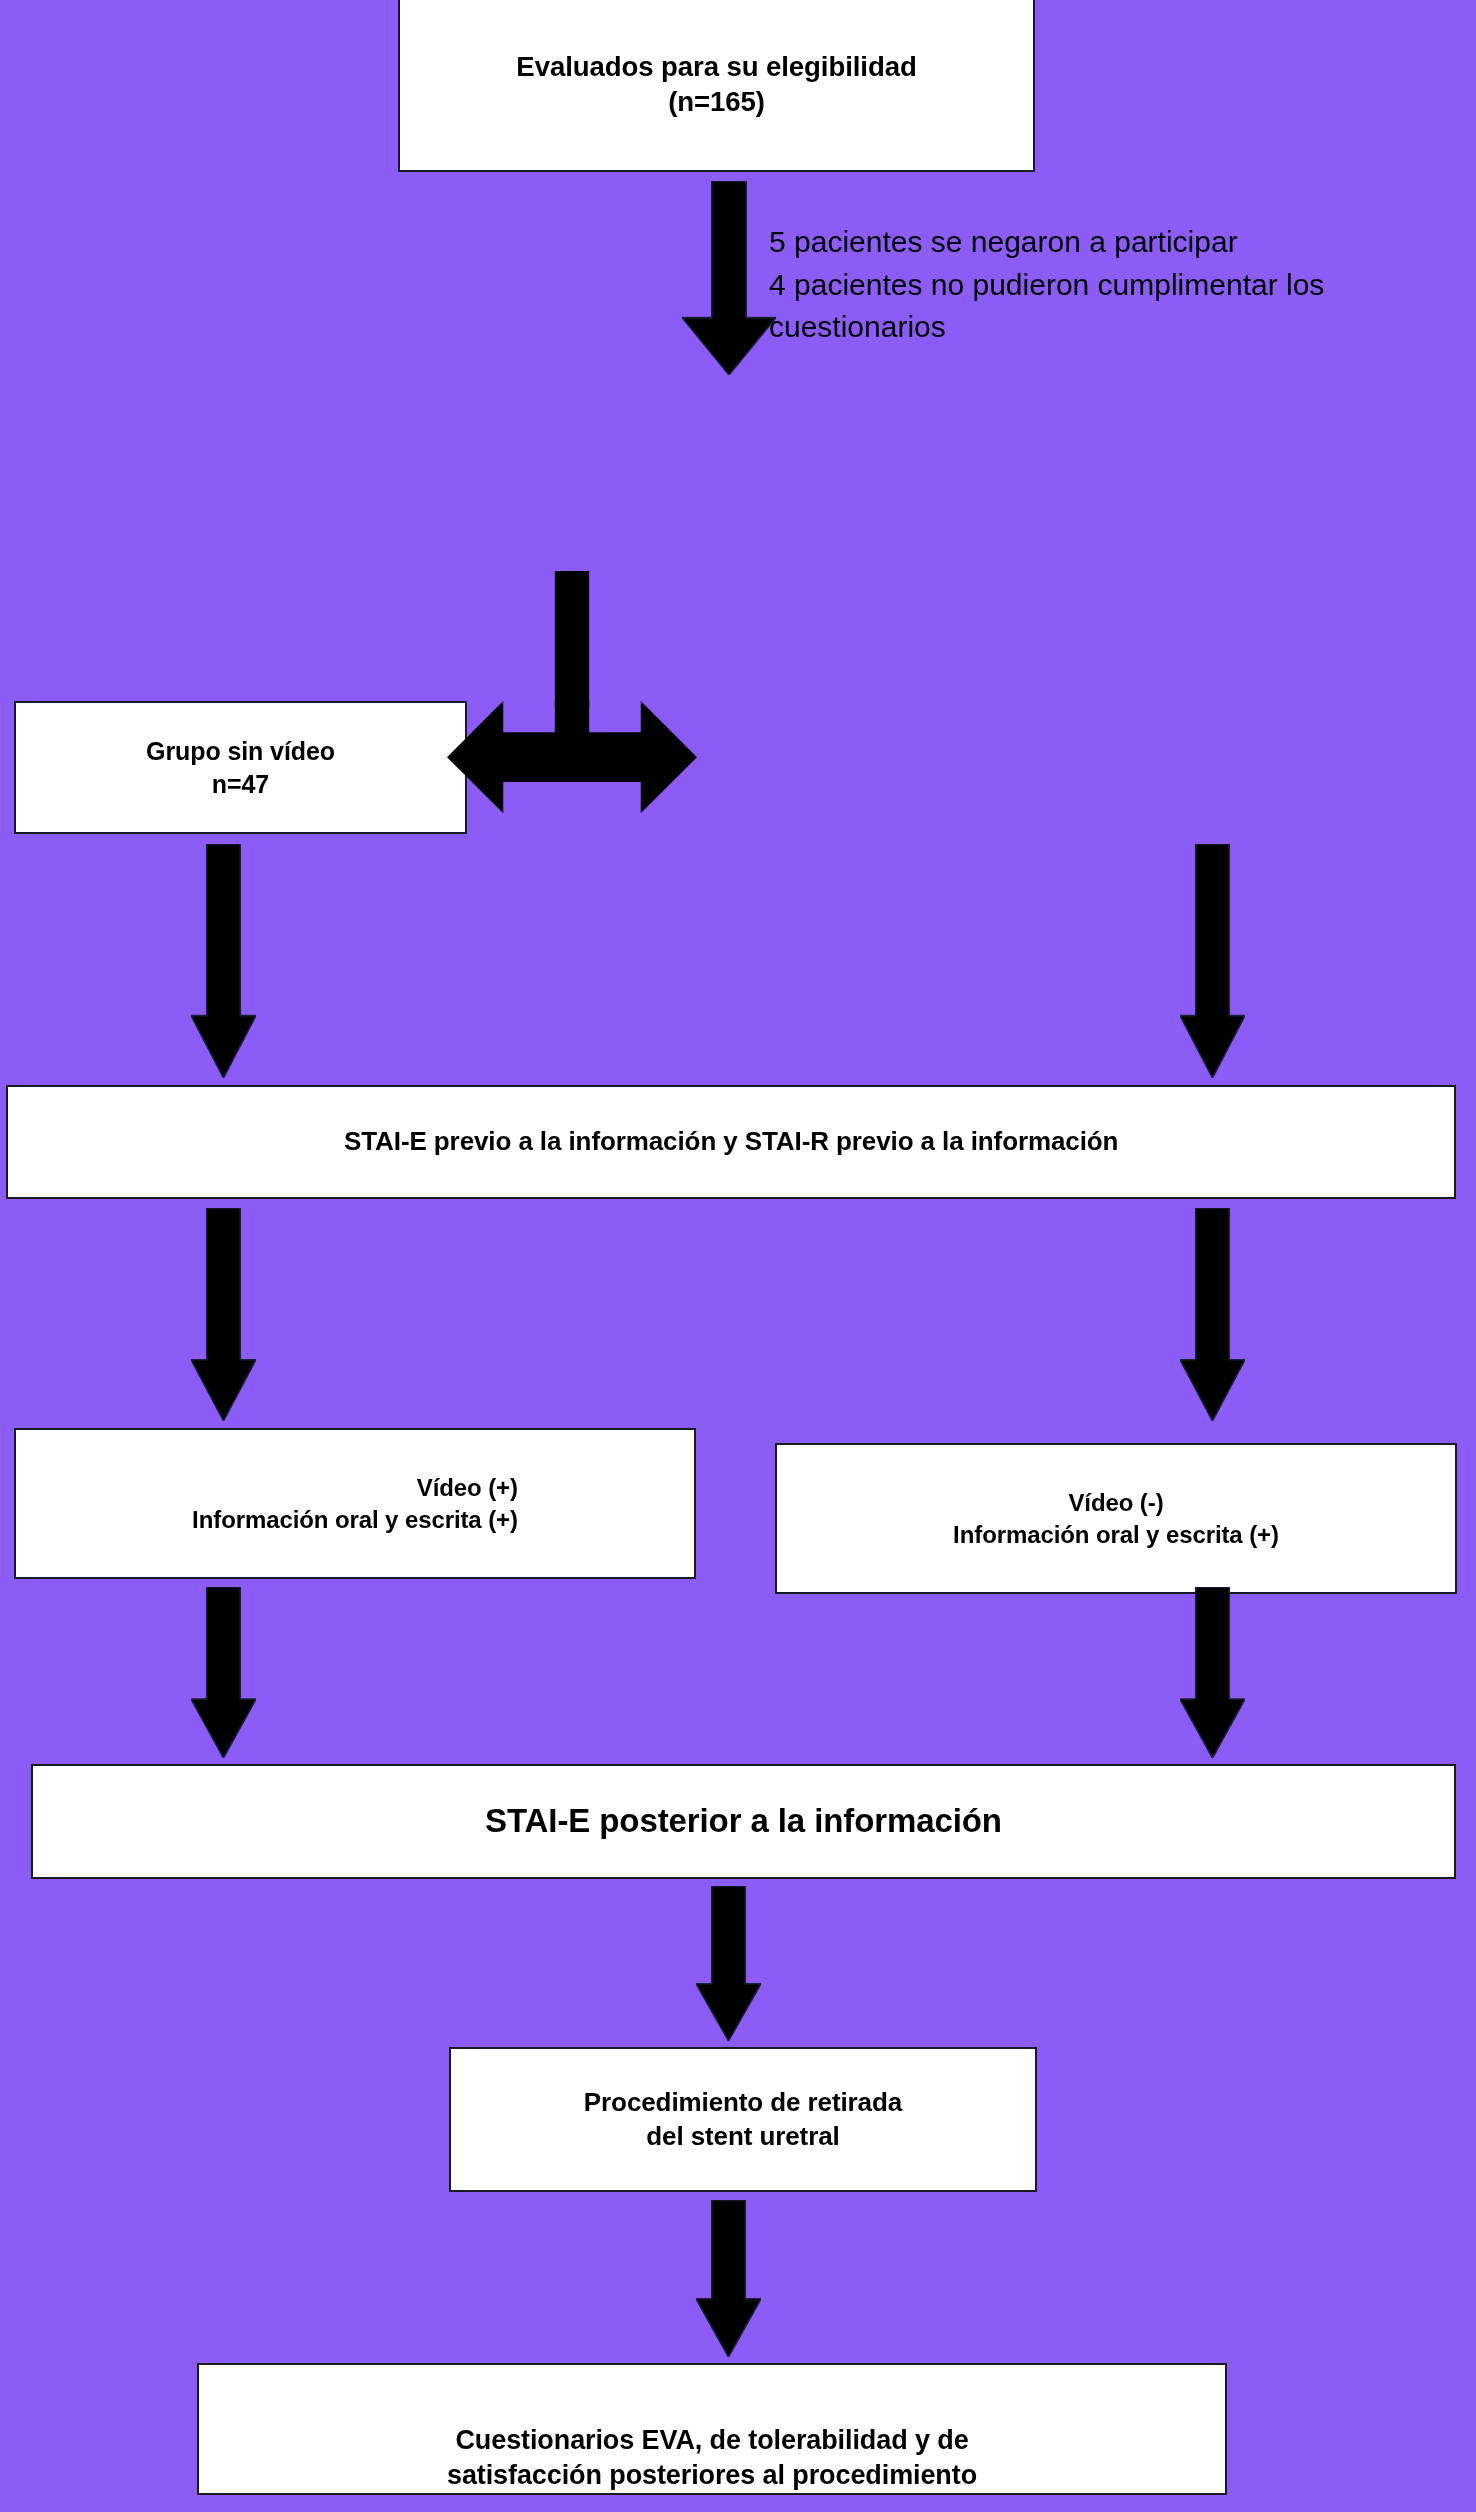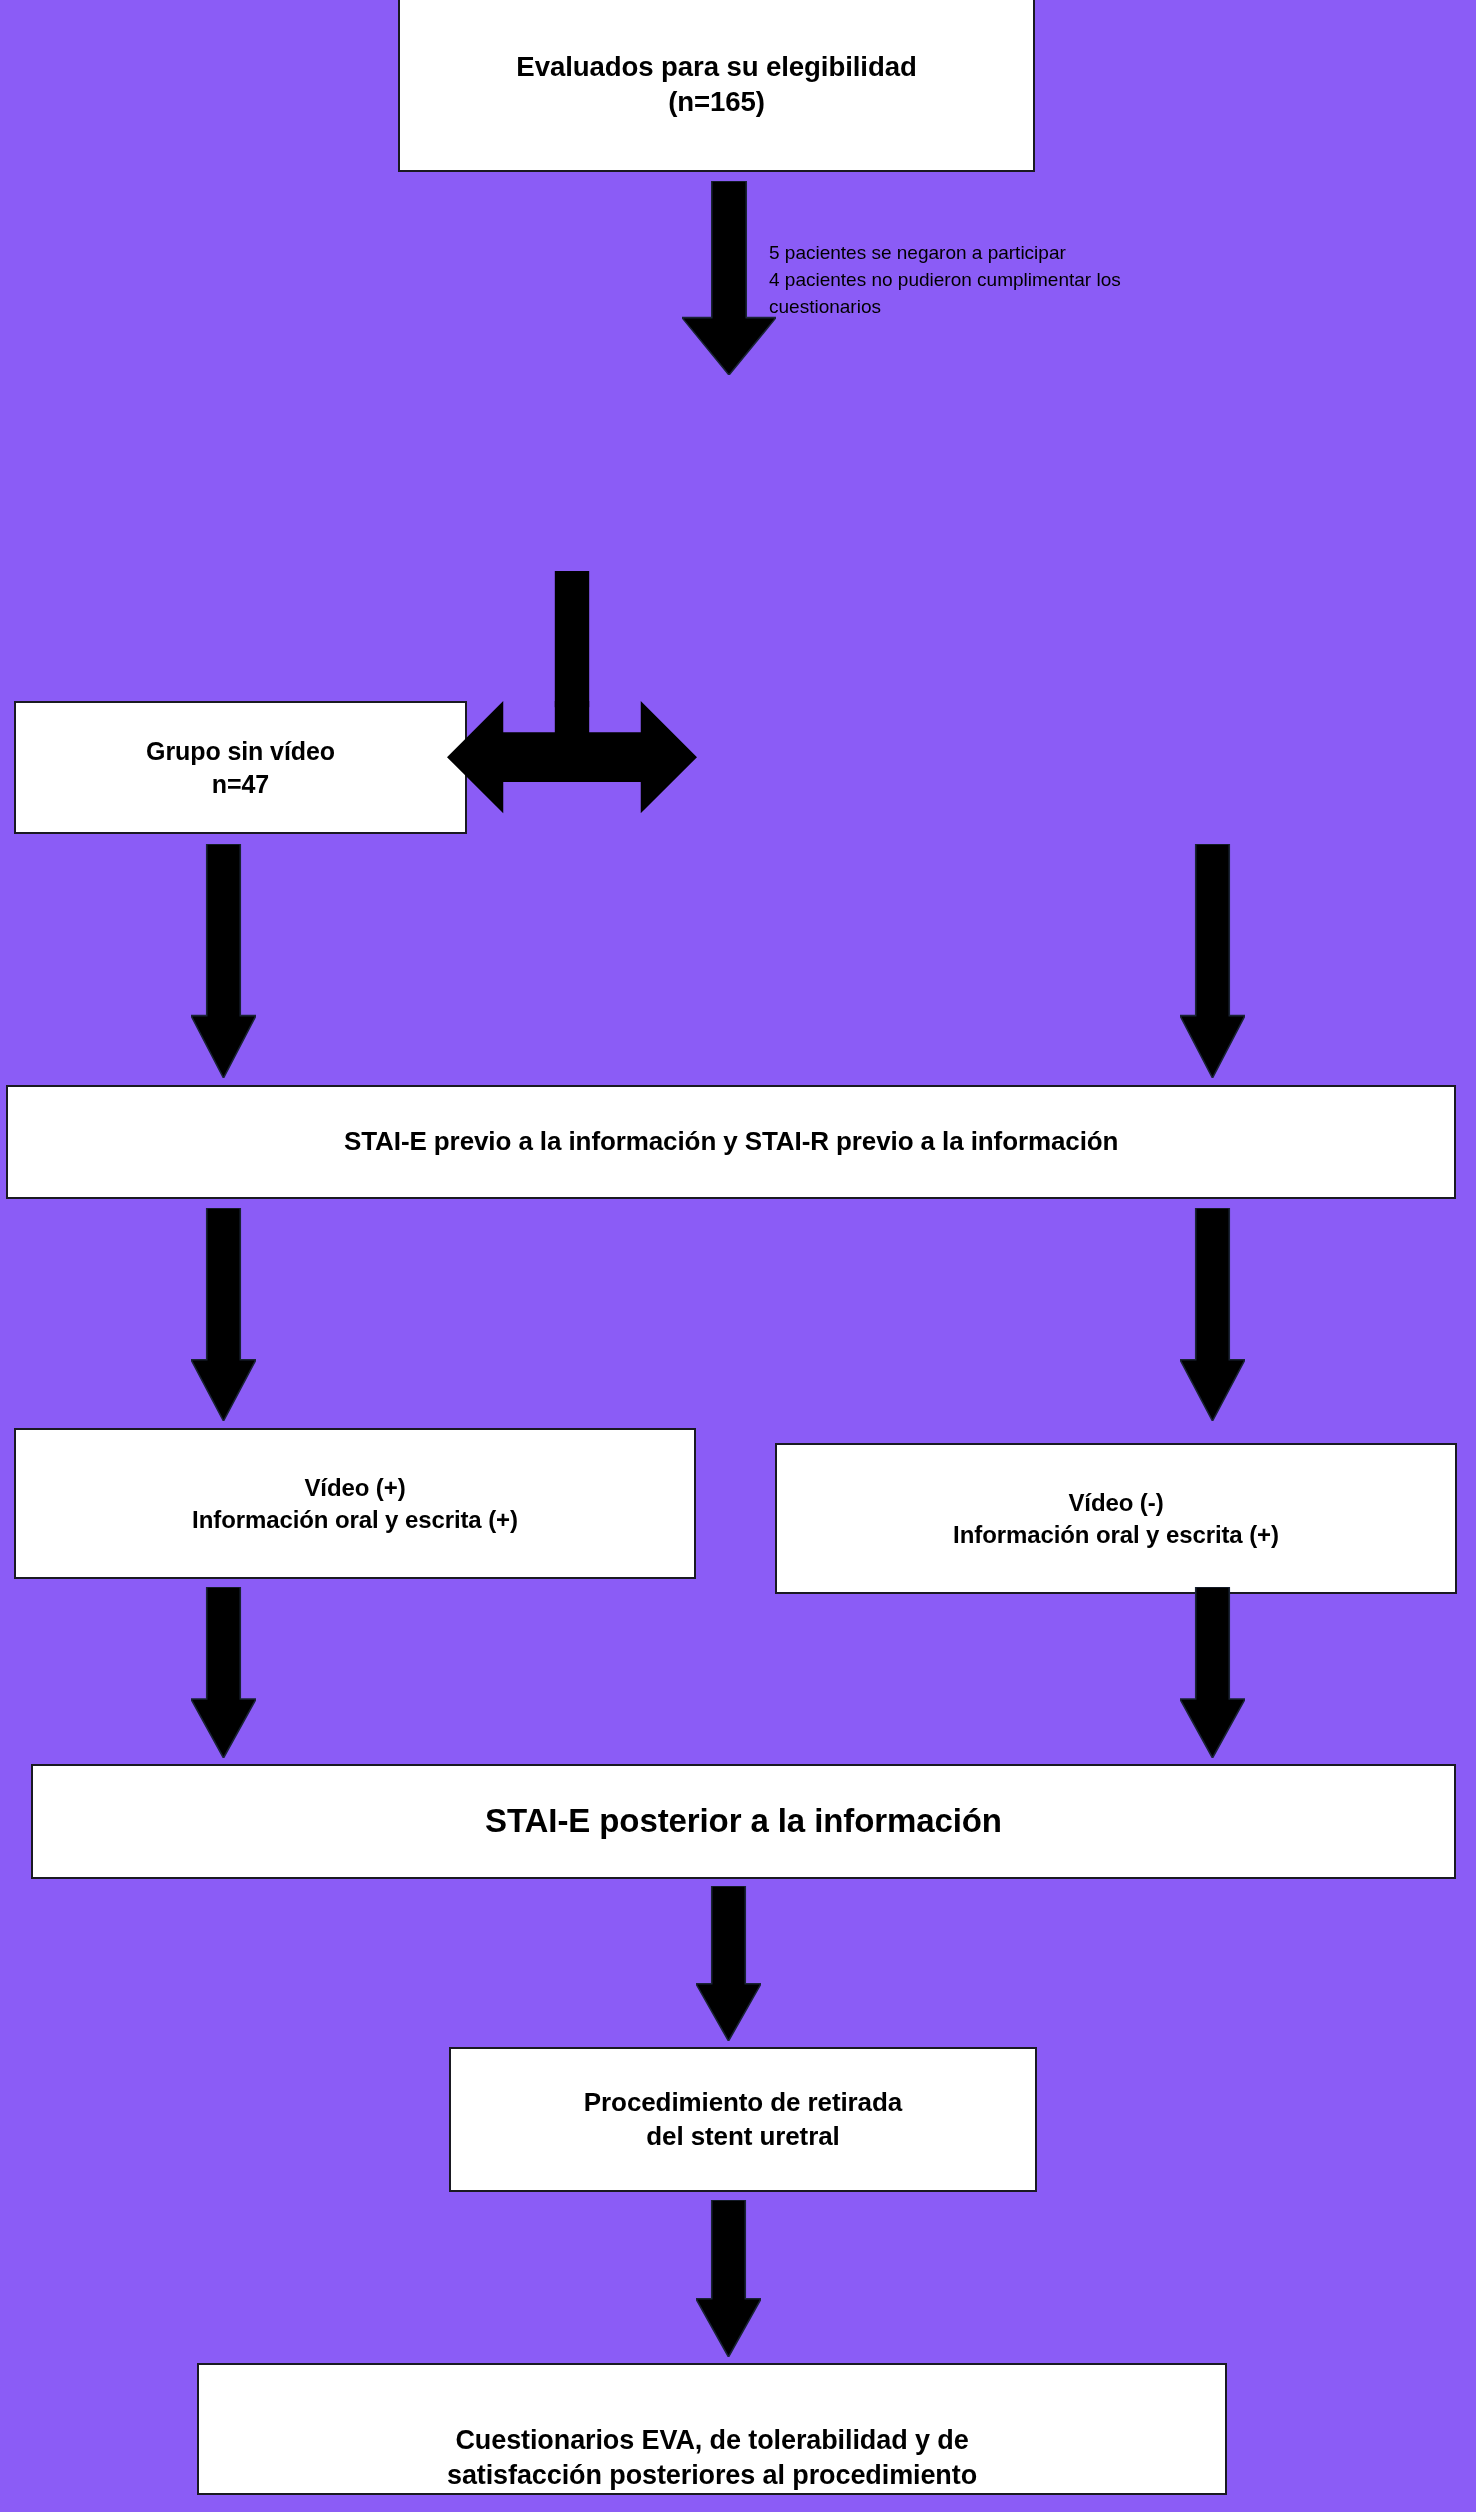"5 pacientes se negaron a" #note-exclusions { font-size: 19px -> 30px; top: 240px -> 221px }
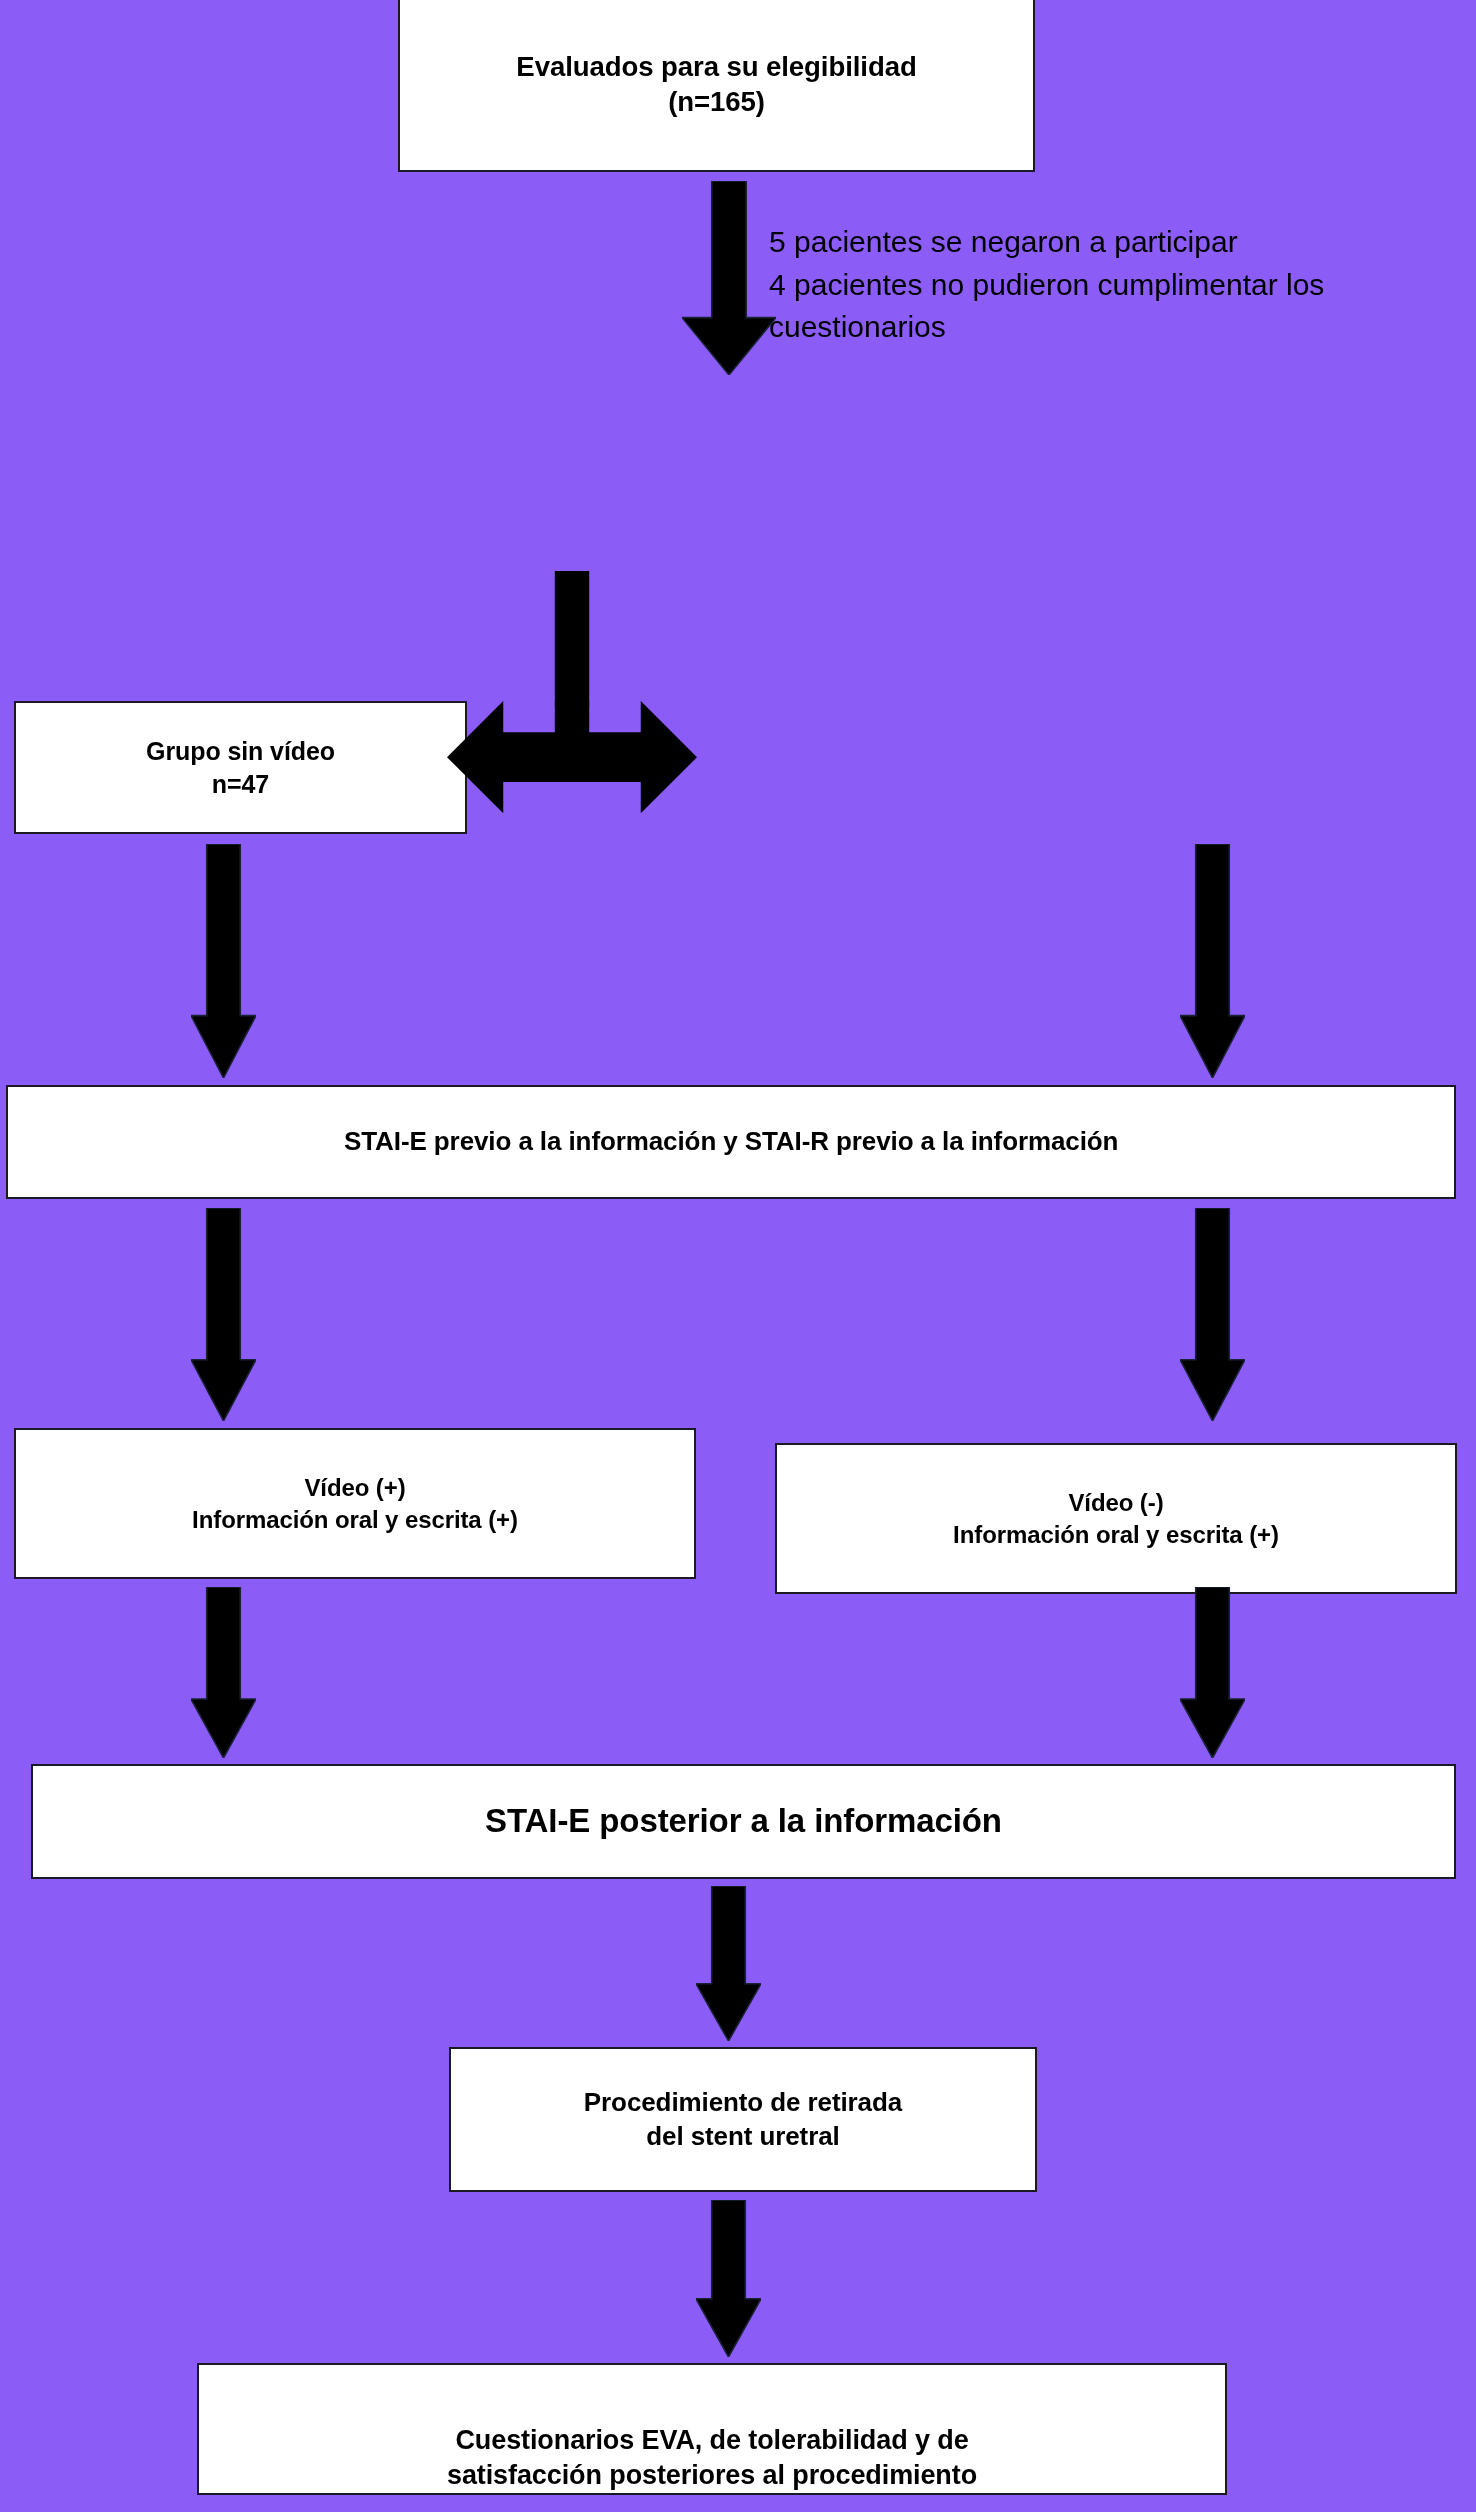"Vídeo (+)" #box-video-plus { text-align: none -> right }
